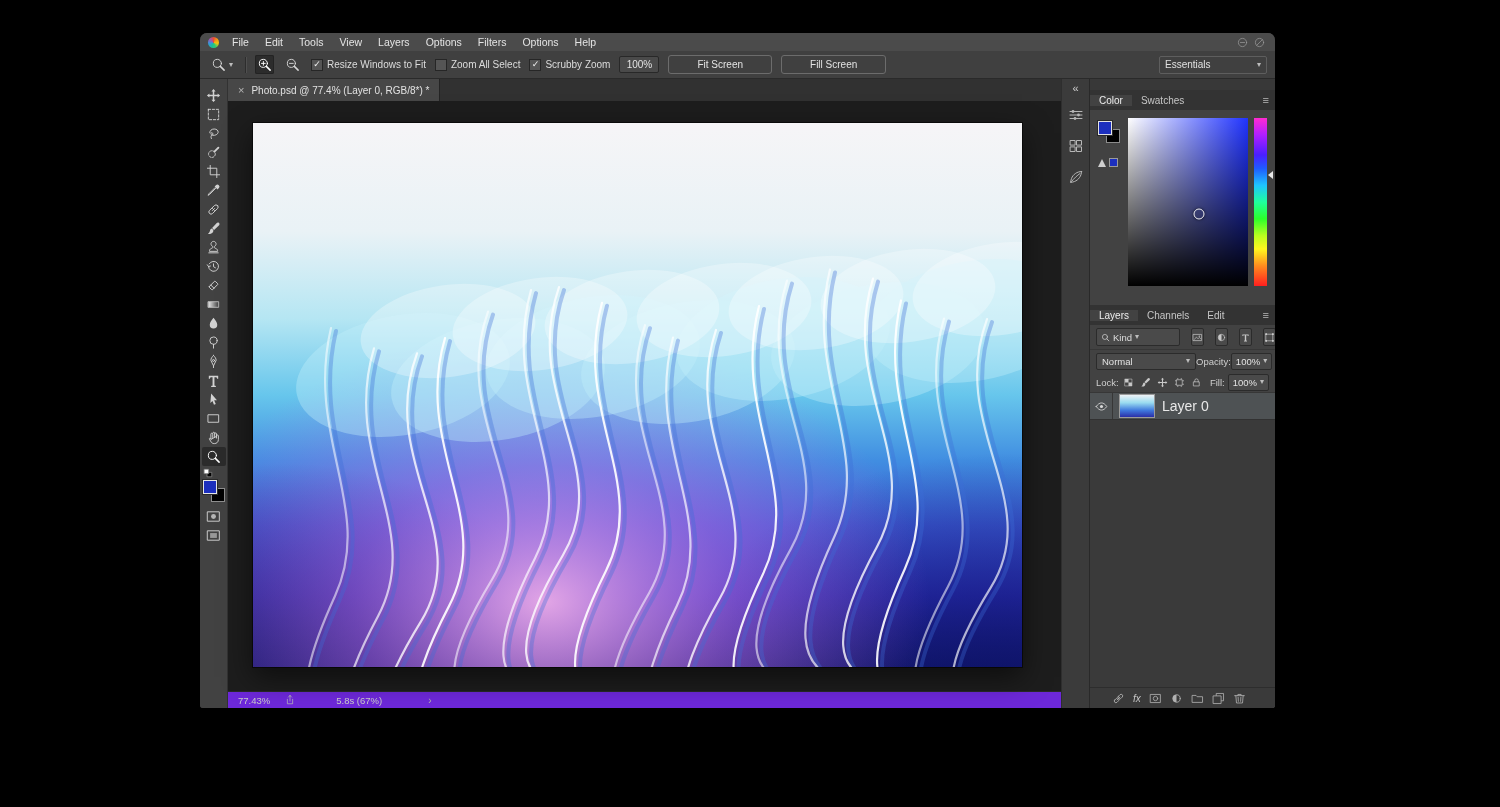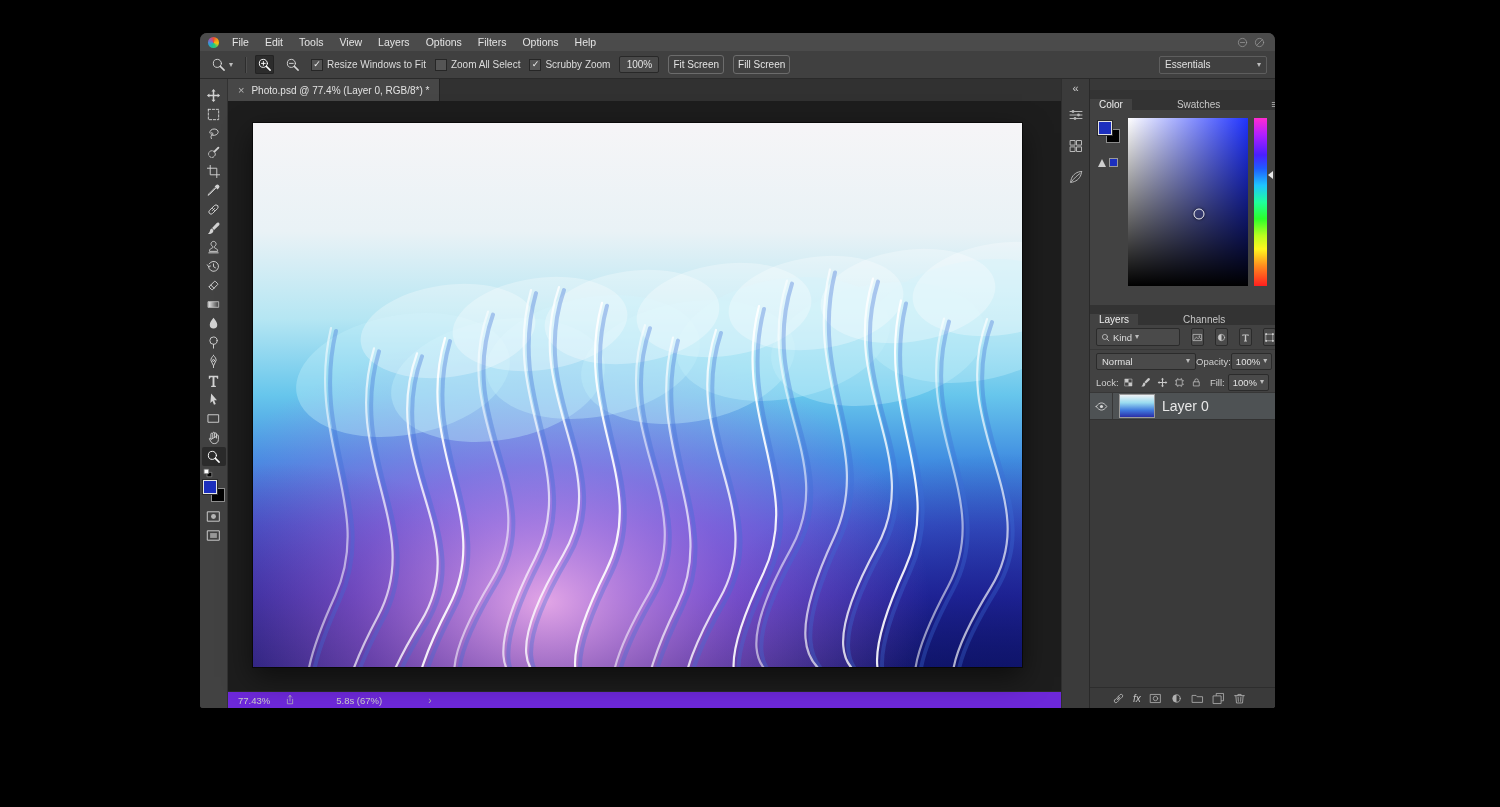"Fit Screen" .ob-btn { padding: 0 4px -> 0 28px }
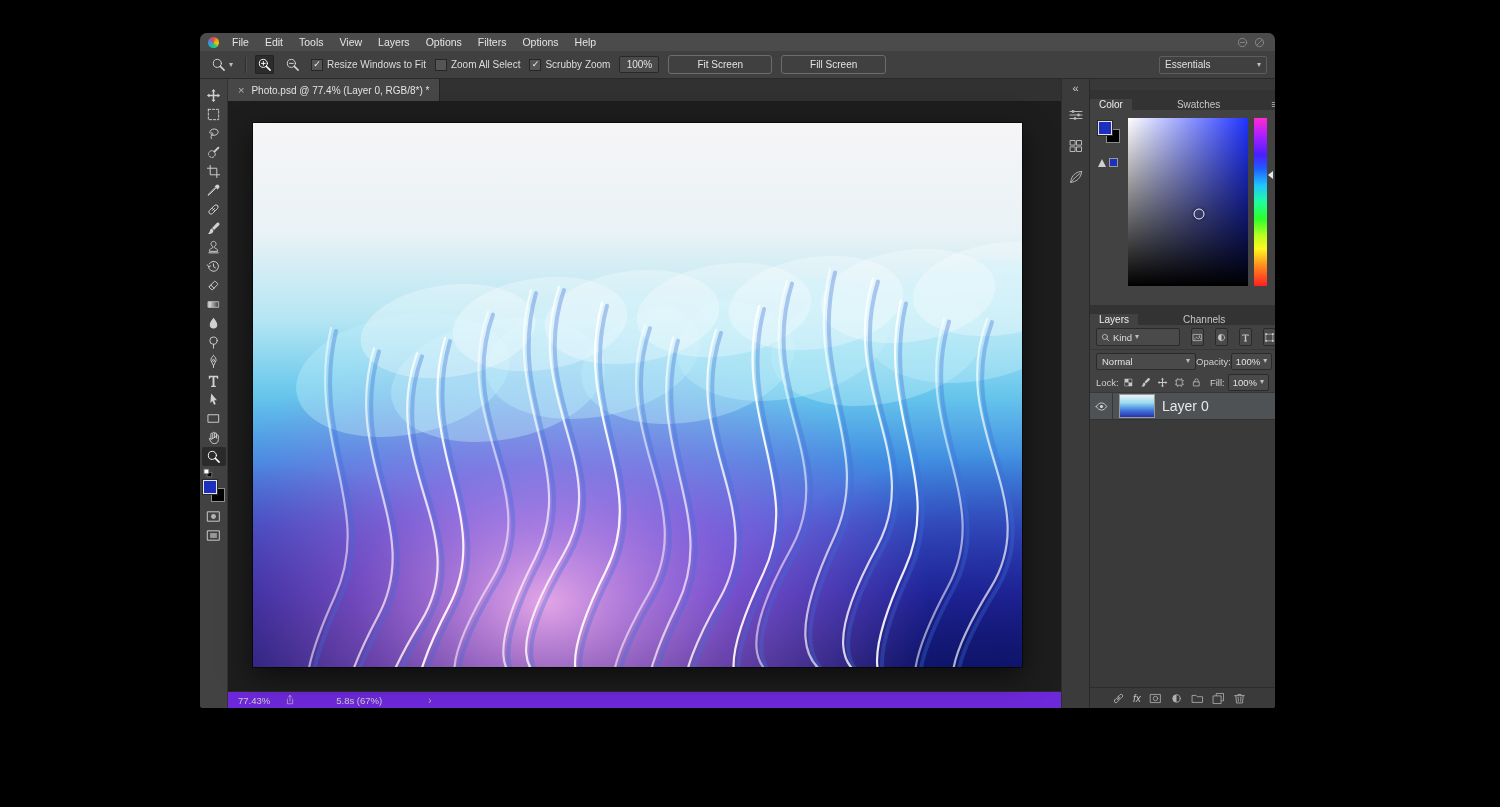"Color" .phead { align-items: flex-end -> center; gap: 36px -> none }
